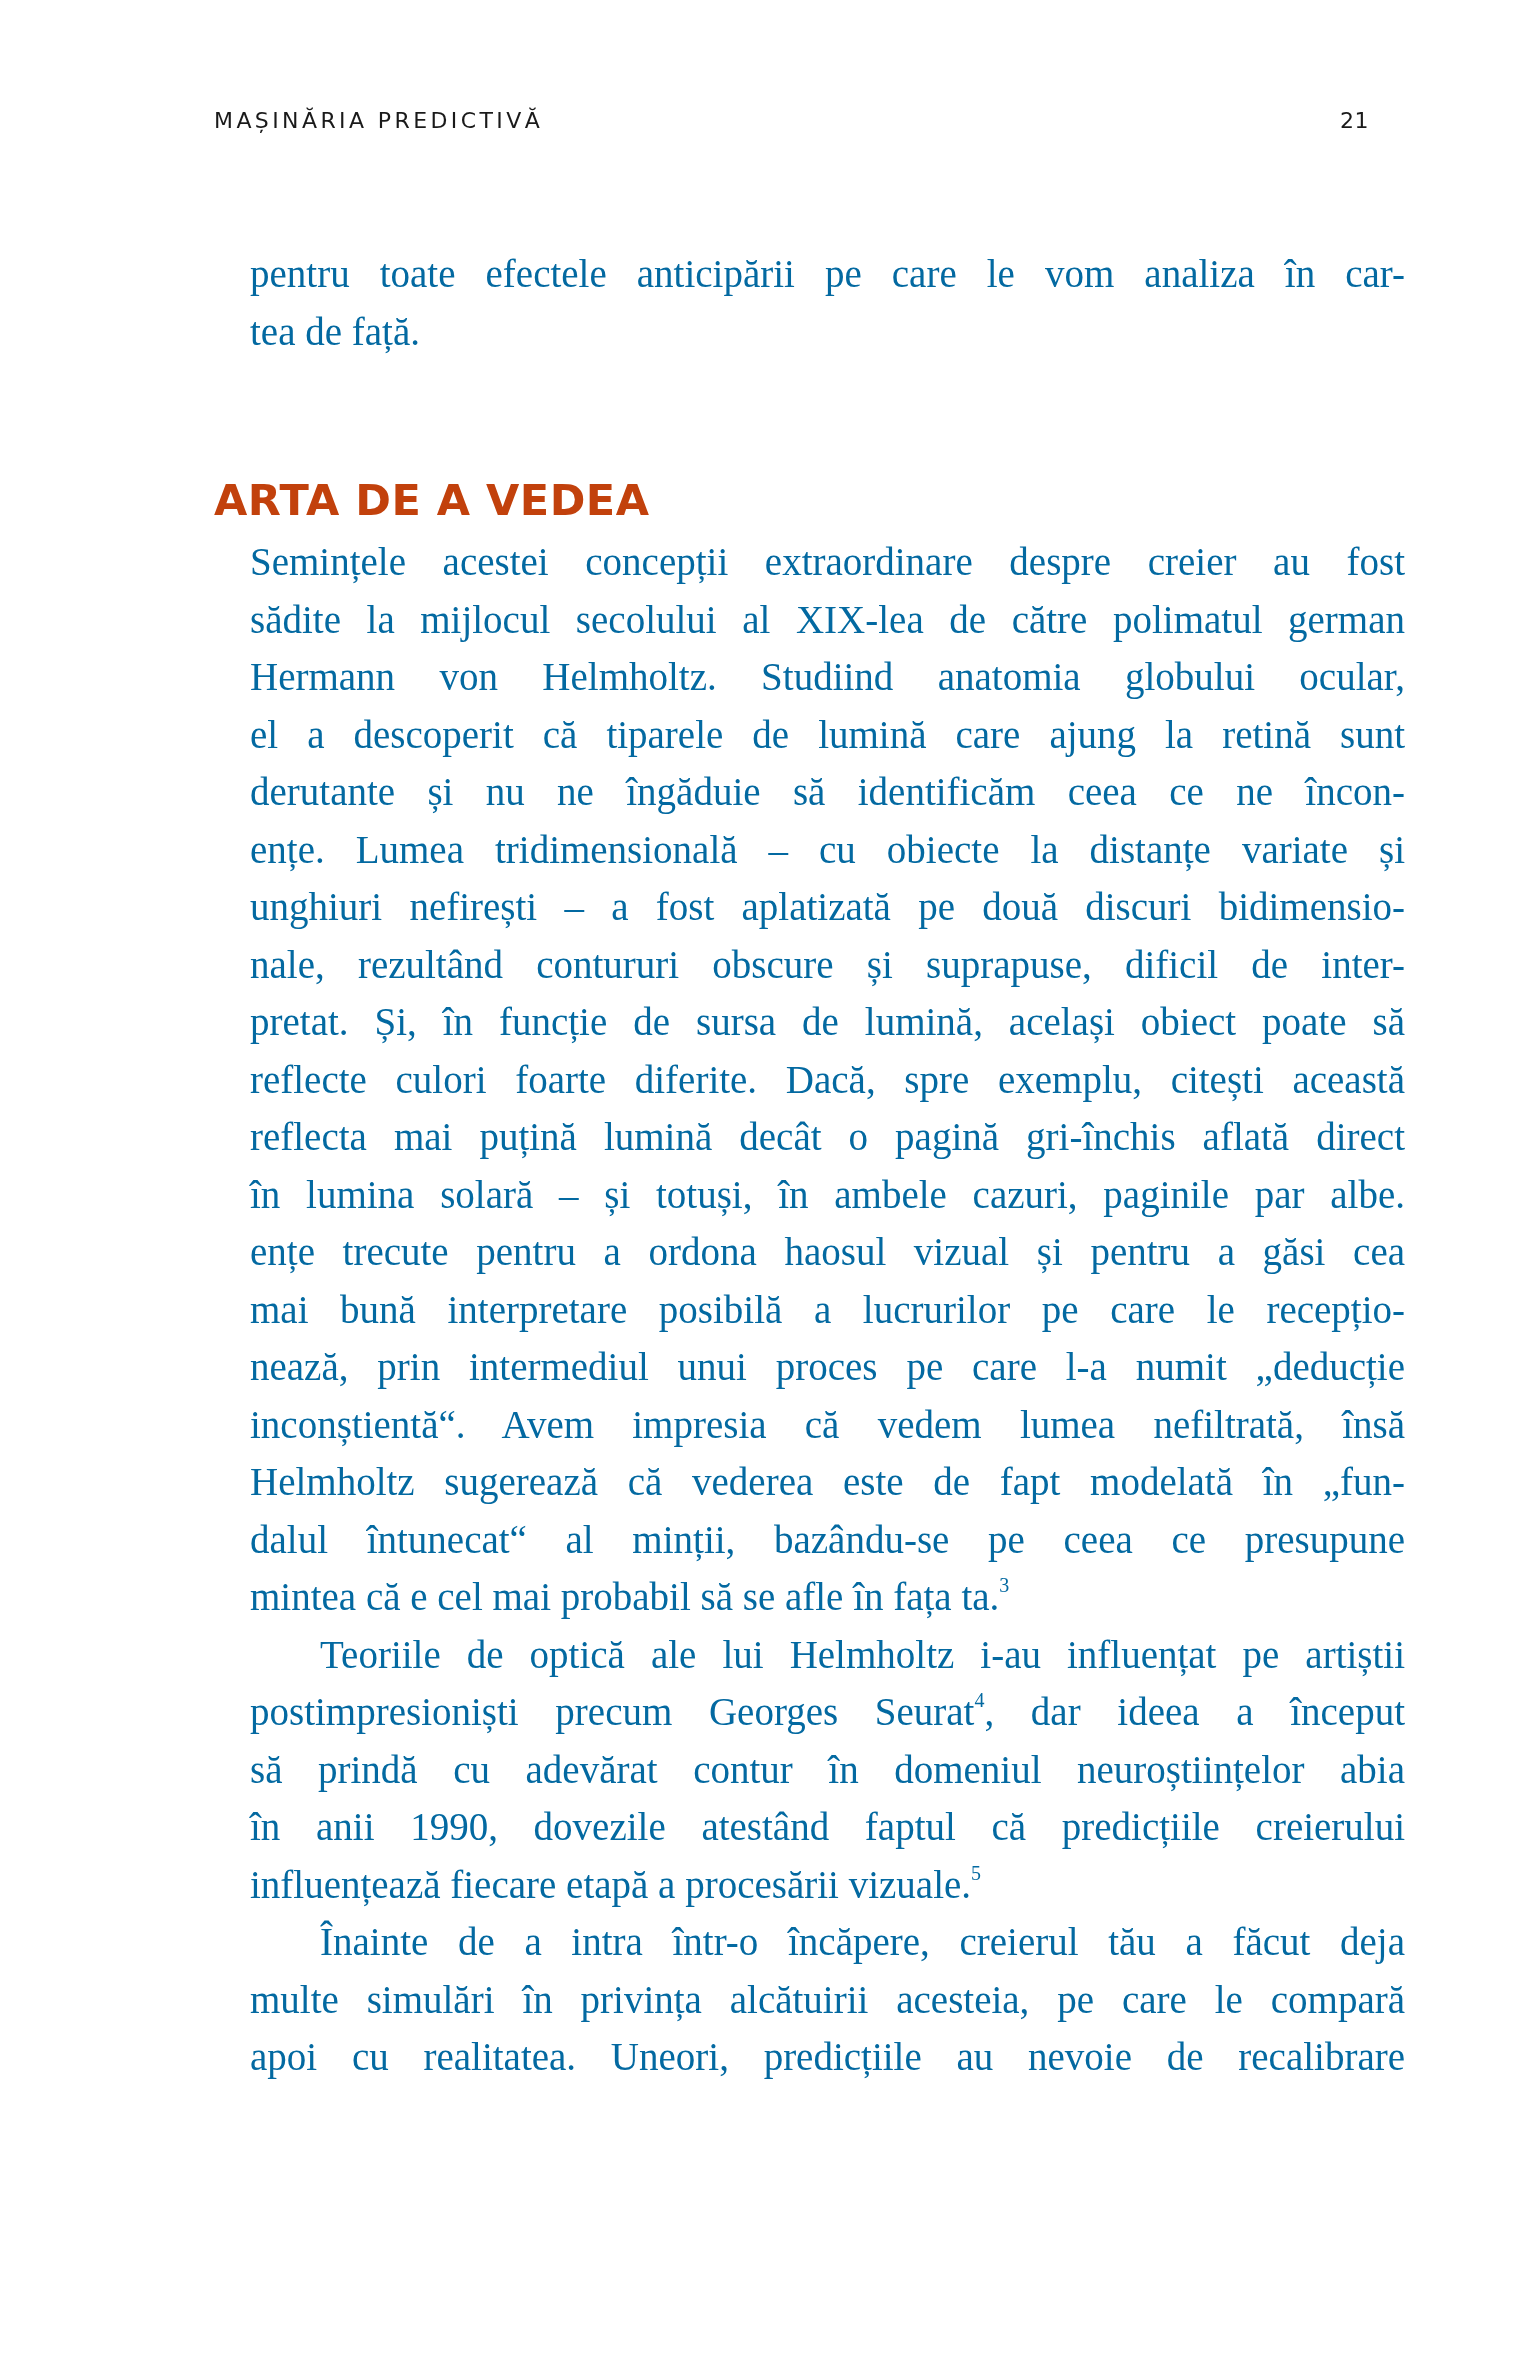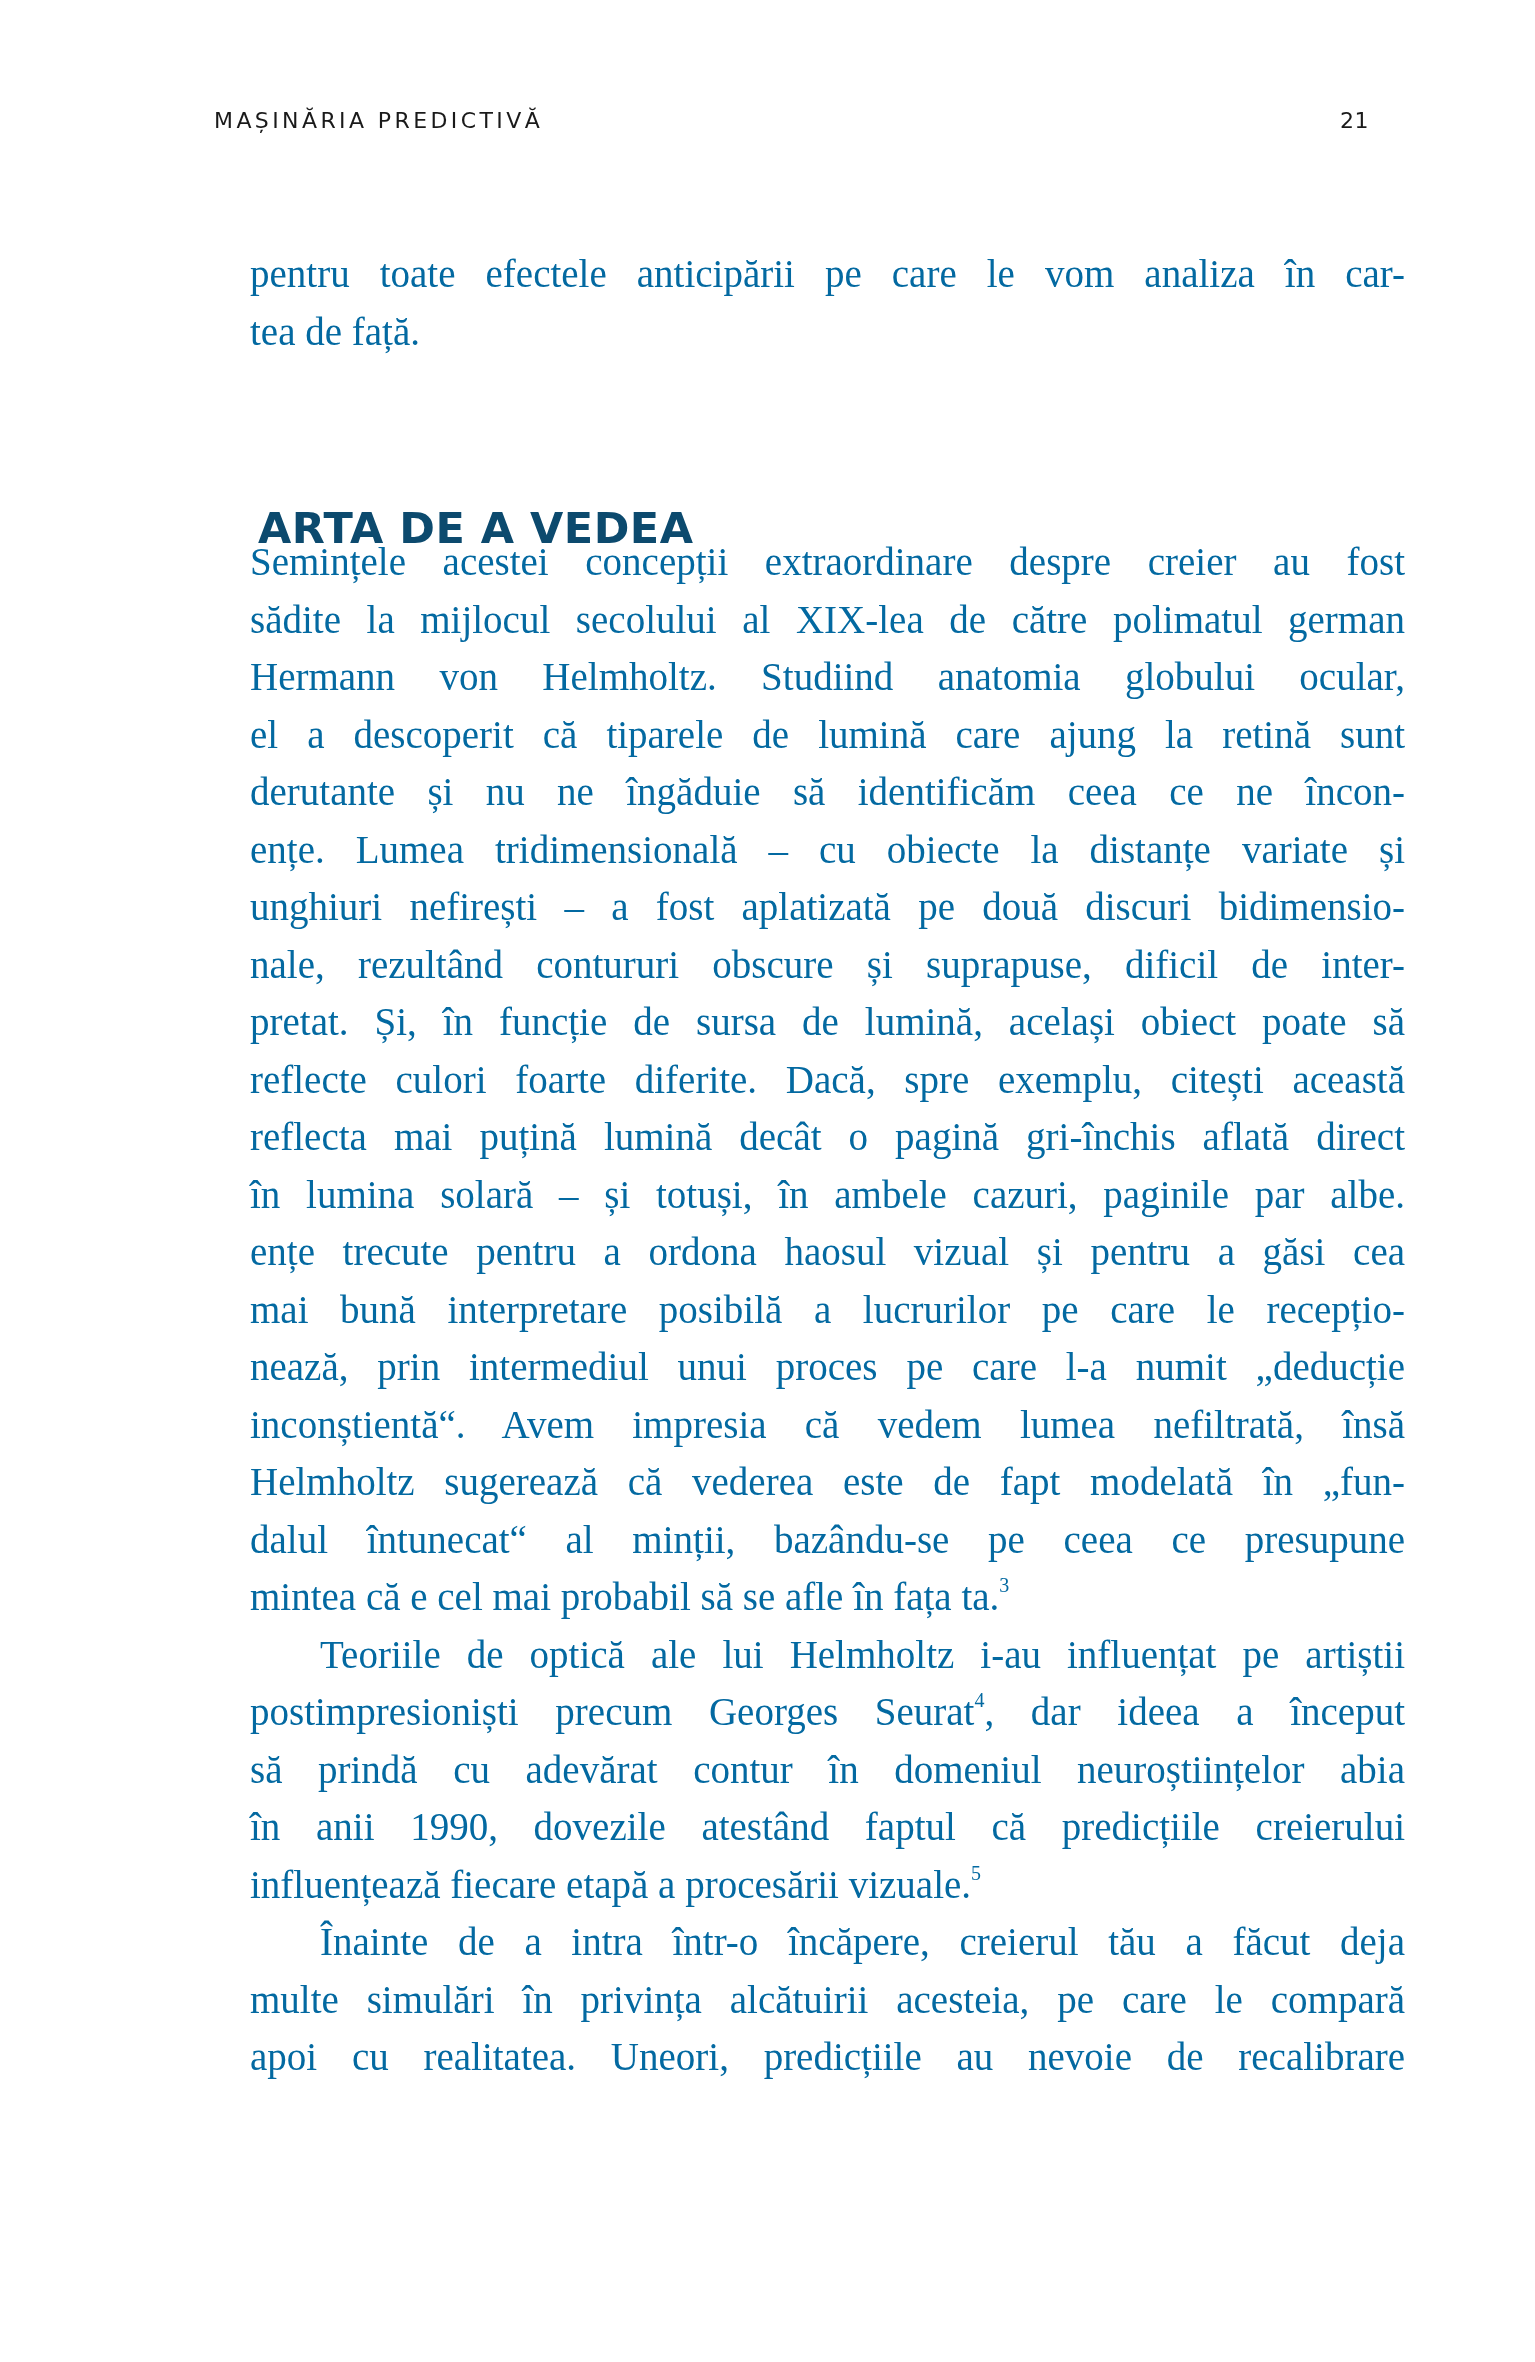"ARTA DE A VEDEA" .section-heading { color: #0c4a6e -> #c2410c; margin-left: 44px -> none; top: 464px -> 436px }
